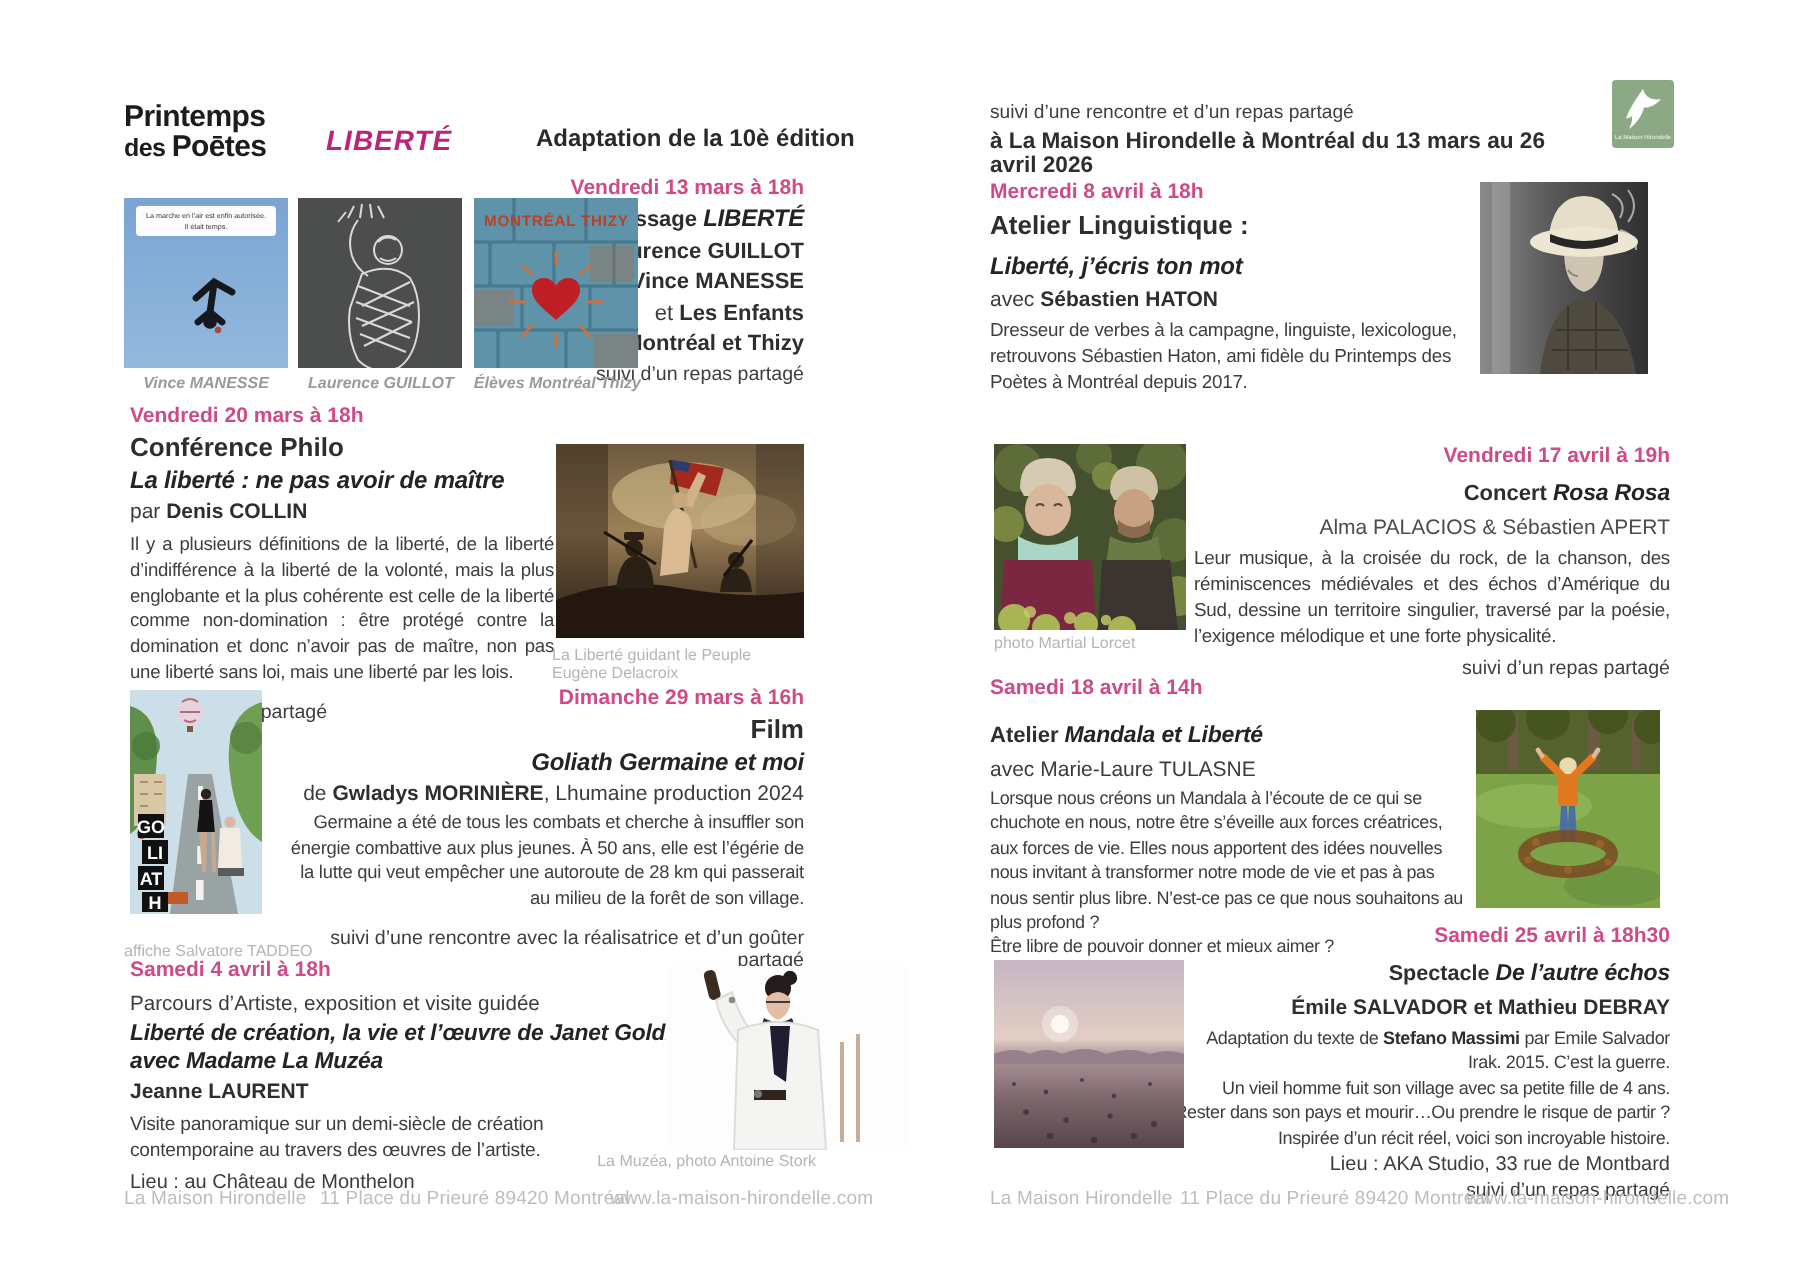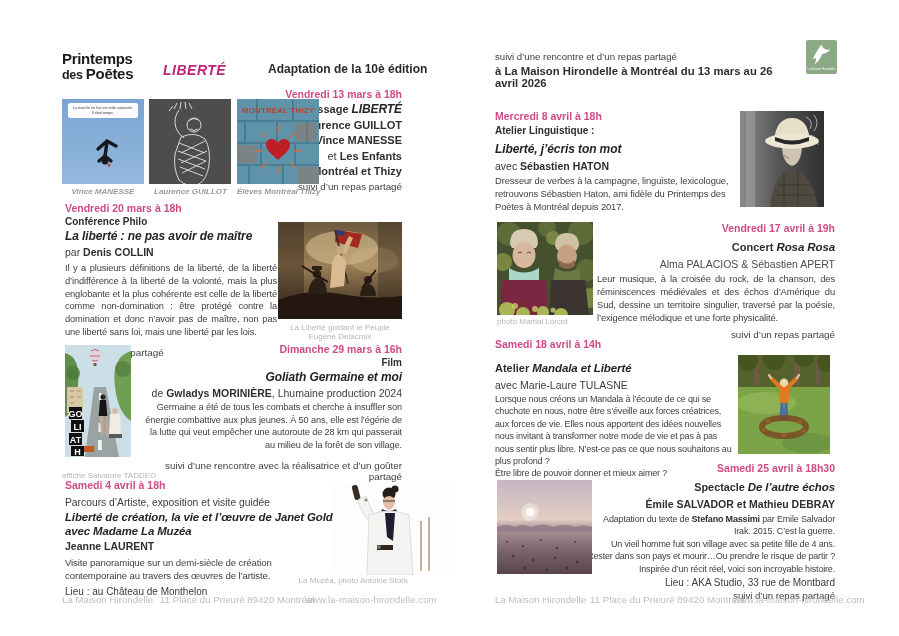"Mercredi 8 avril à 18h" div.abs { top: 110px -> 90px }
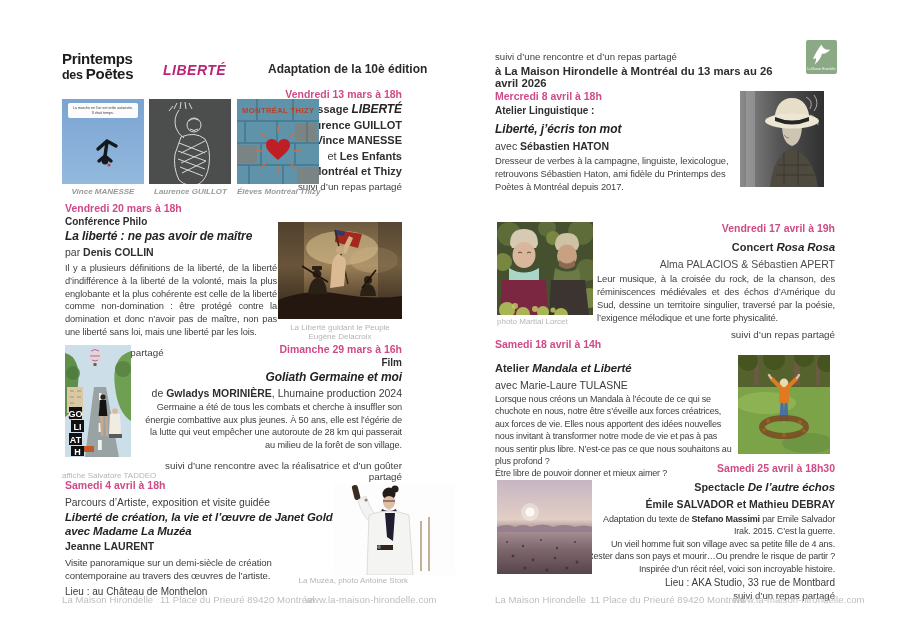"Atelier Linguistique :" .kind { font-size: 10px -> 13px }
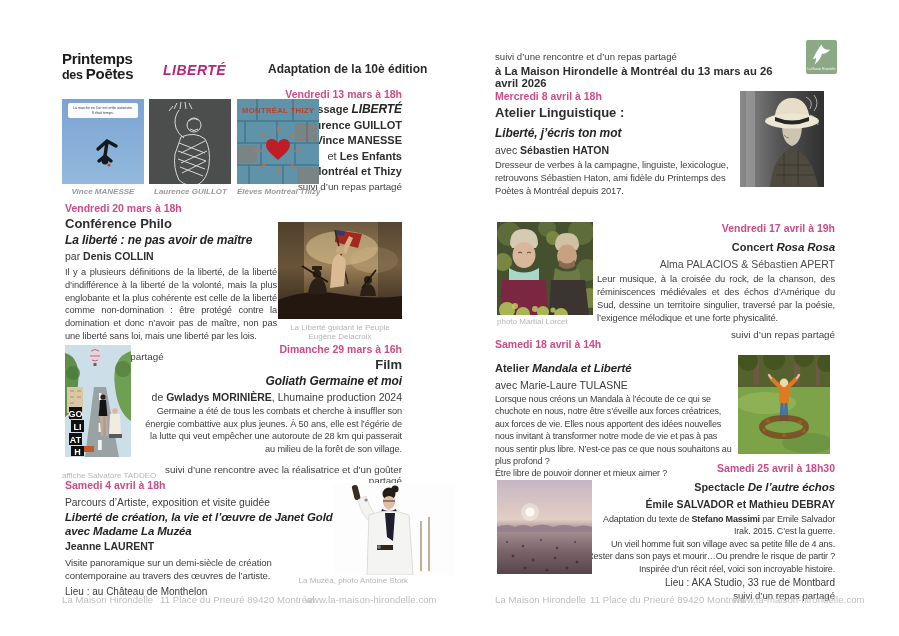"La Liberté guidant le Peuple" div.abs { text-align: center -> left }
